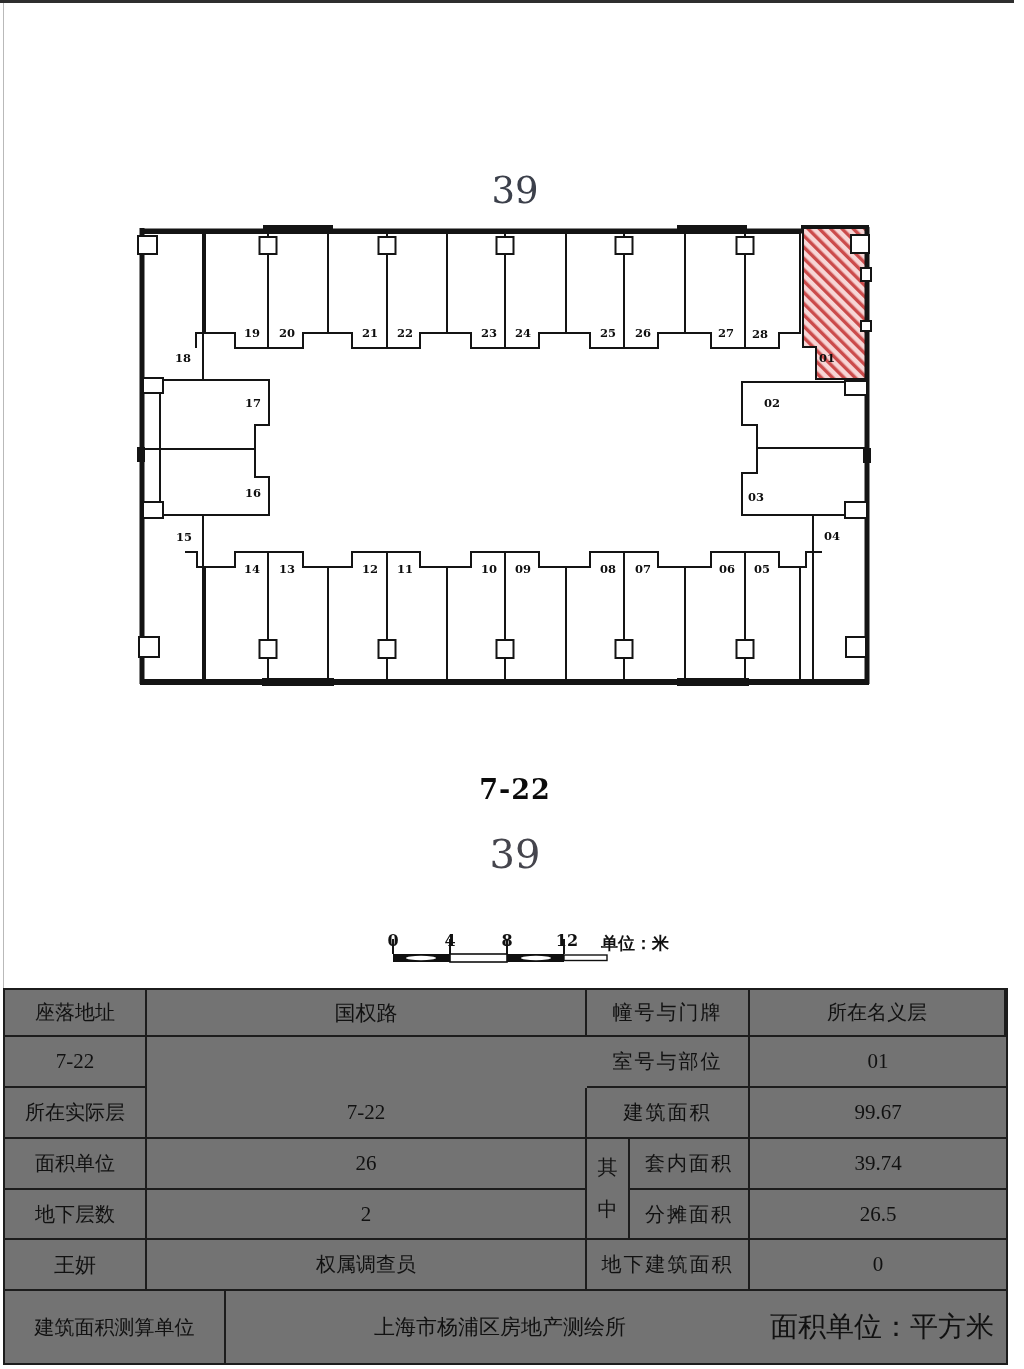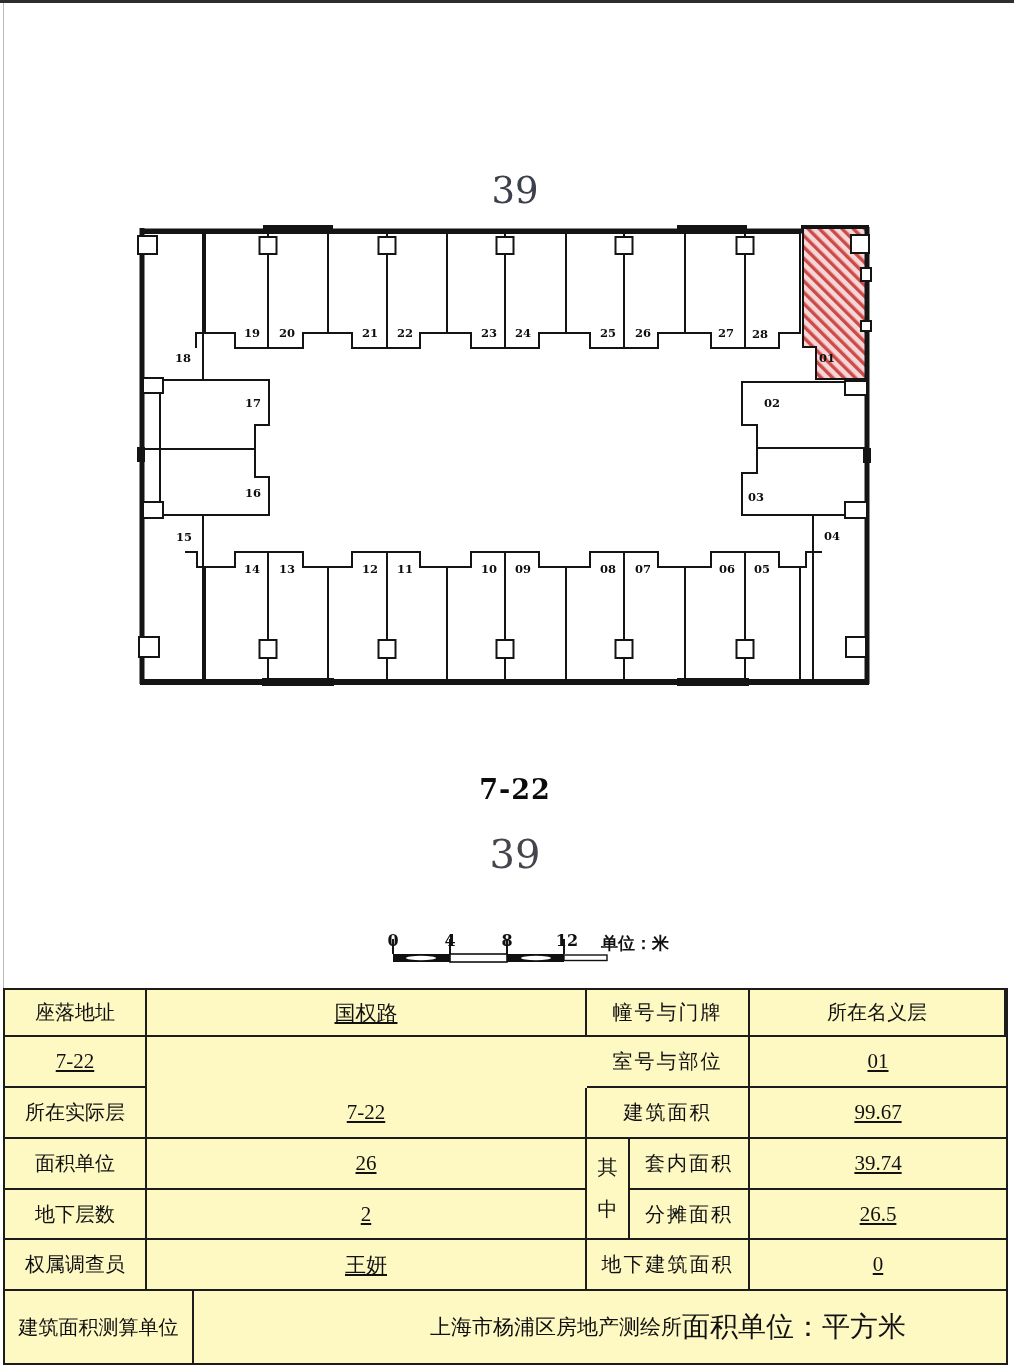"座落地址" .survey-table { background: #fef9c3 -> #737373 }
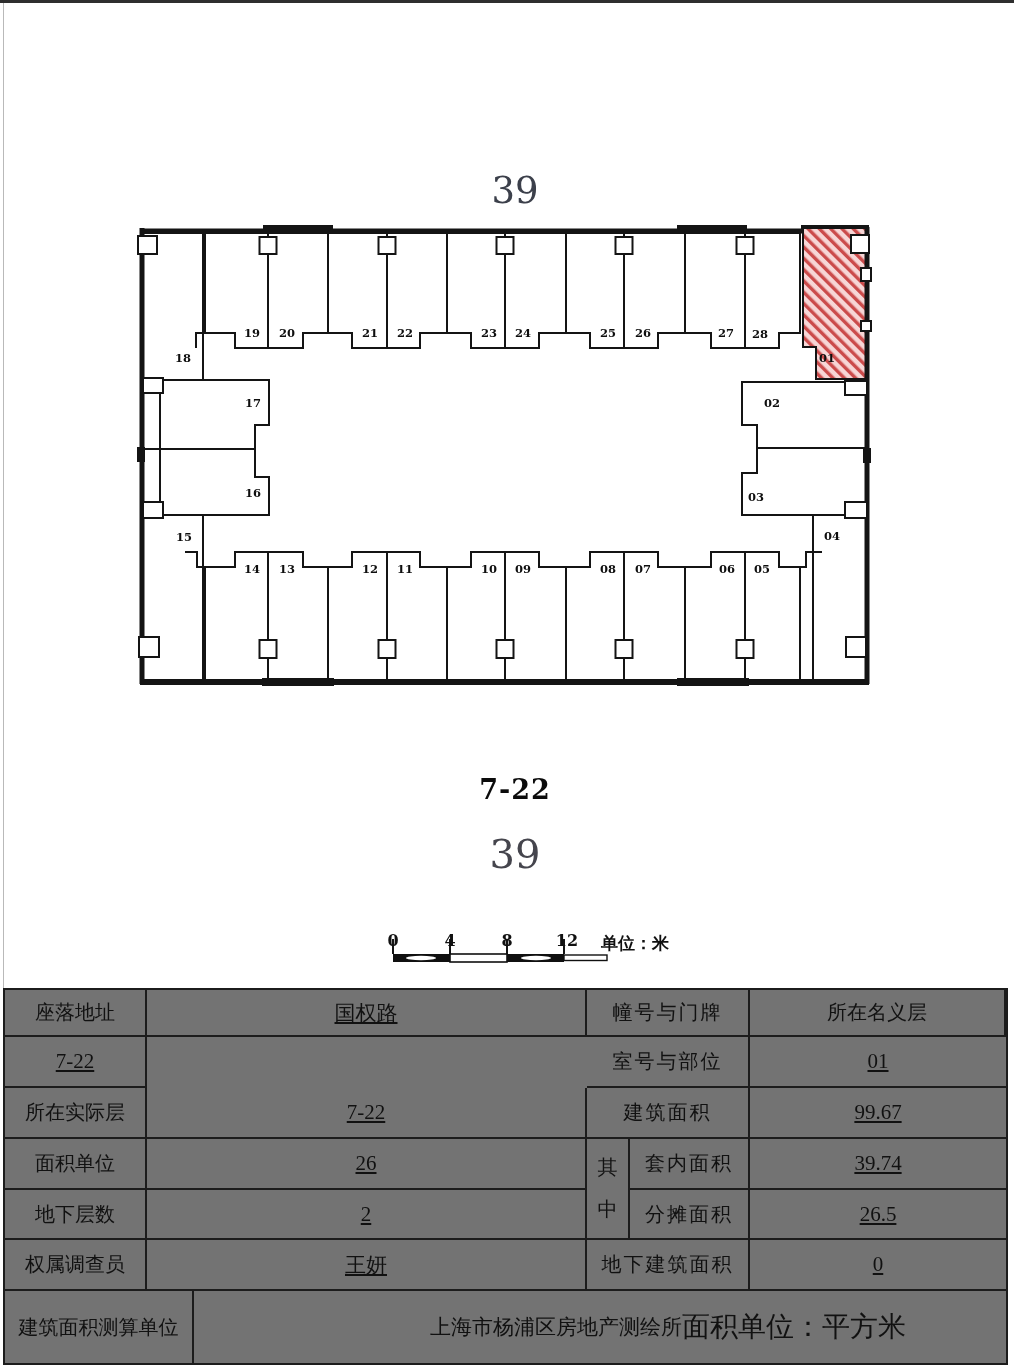"国权路" .cell.value { text-decoration: underline -> none }
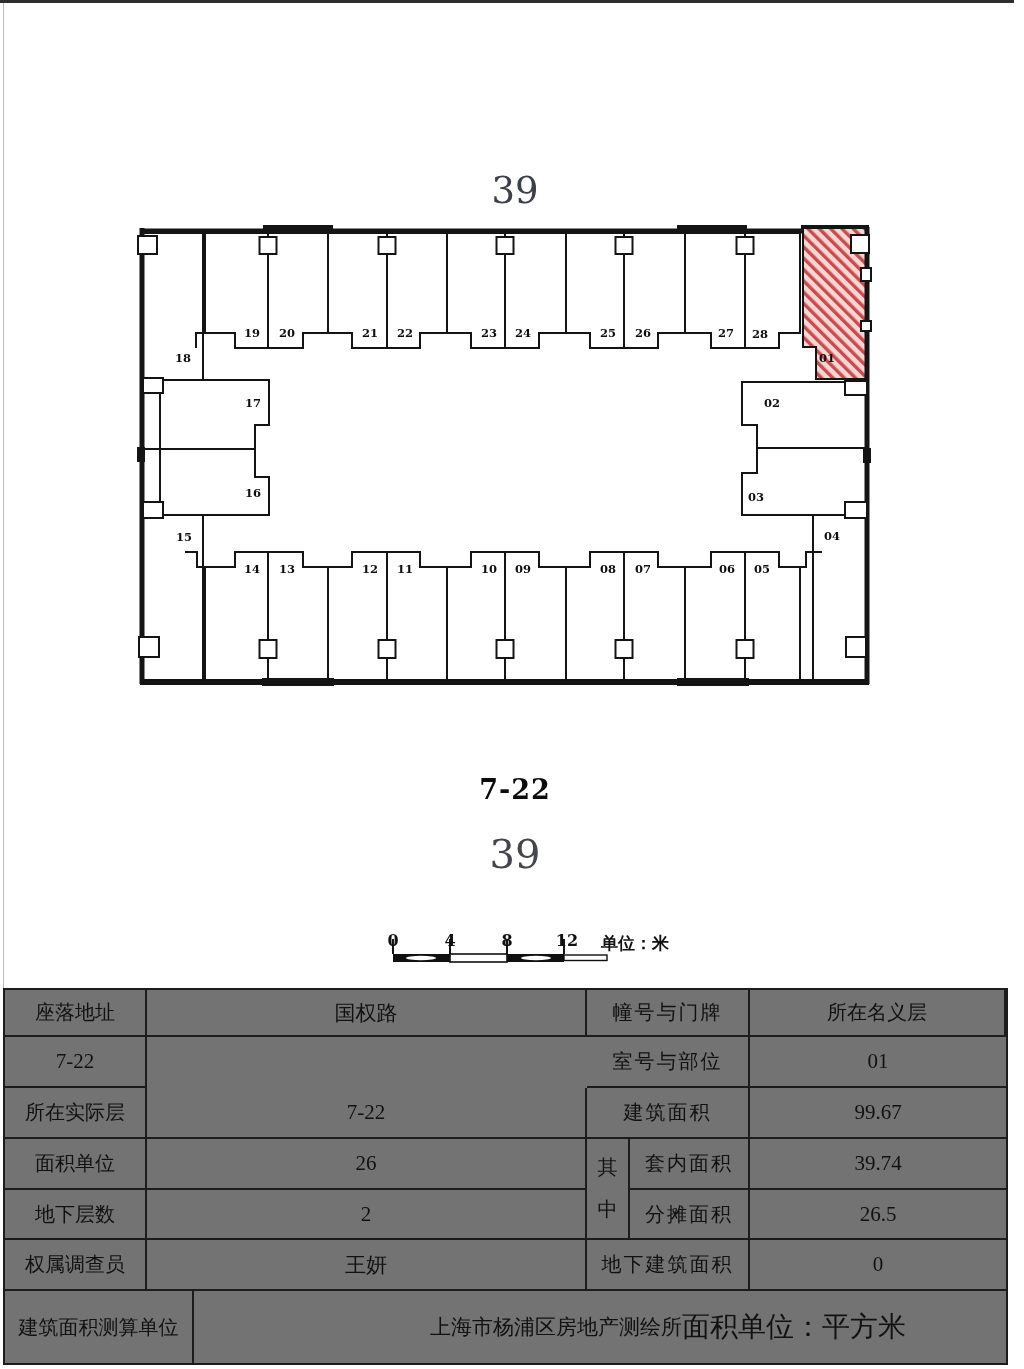"权属调查员" div.cell { order: before "王妍" -> after "王妍" }
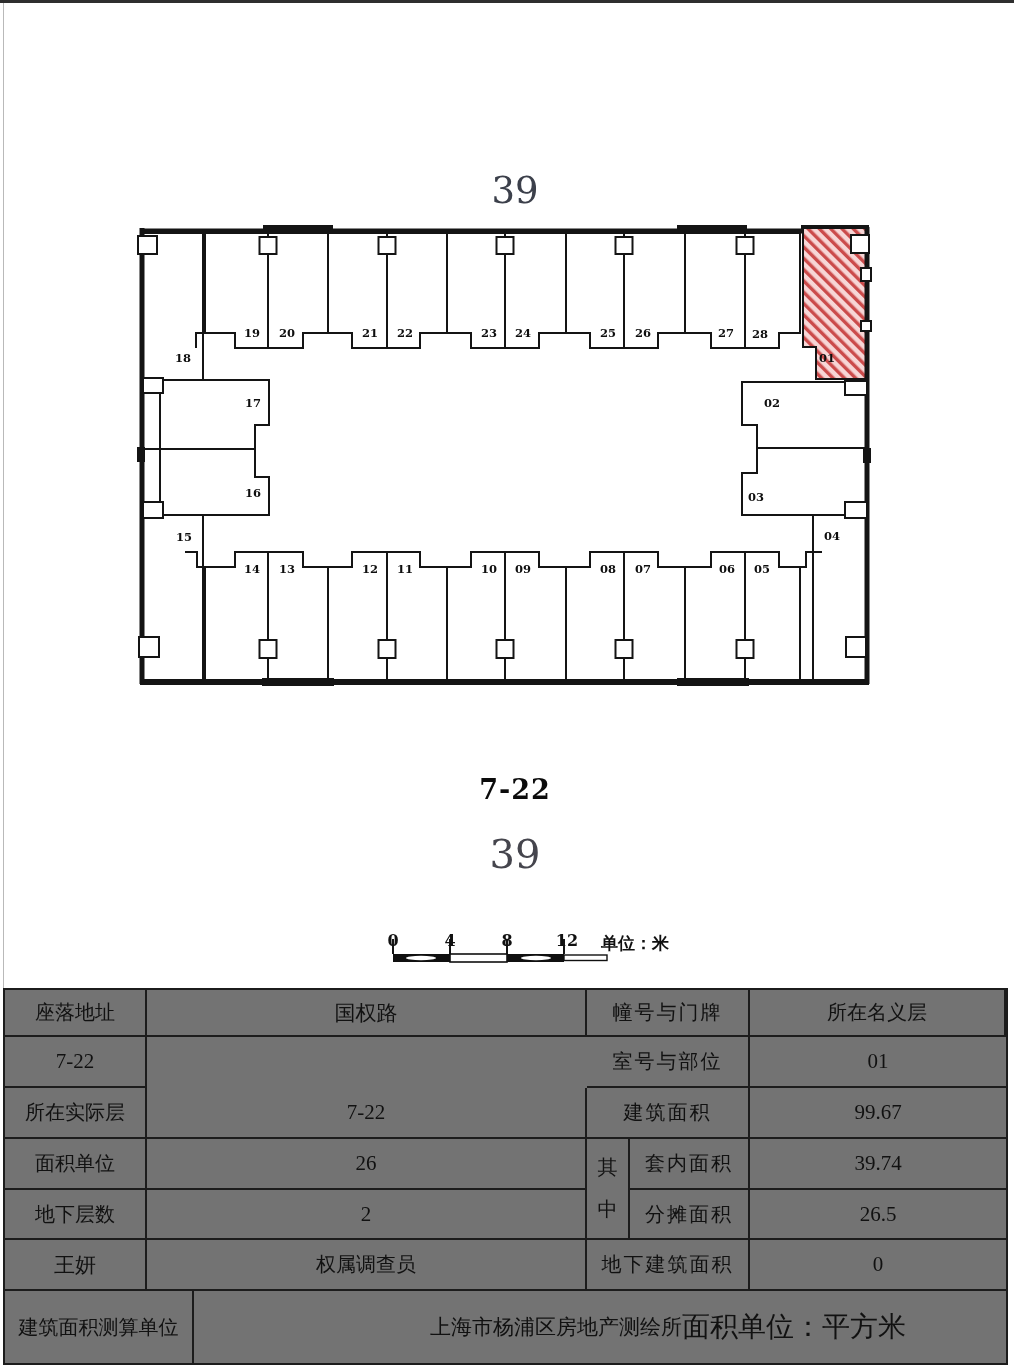"建筑面积测算单位" .r7label { width: 189px -> 221px }
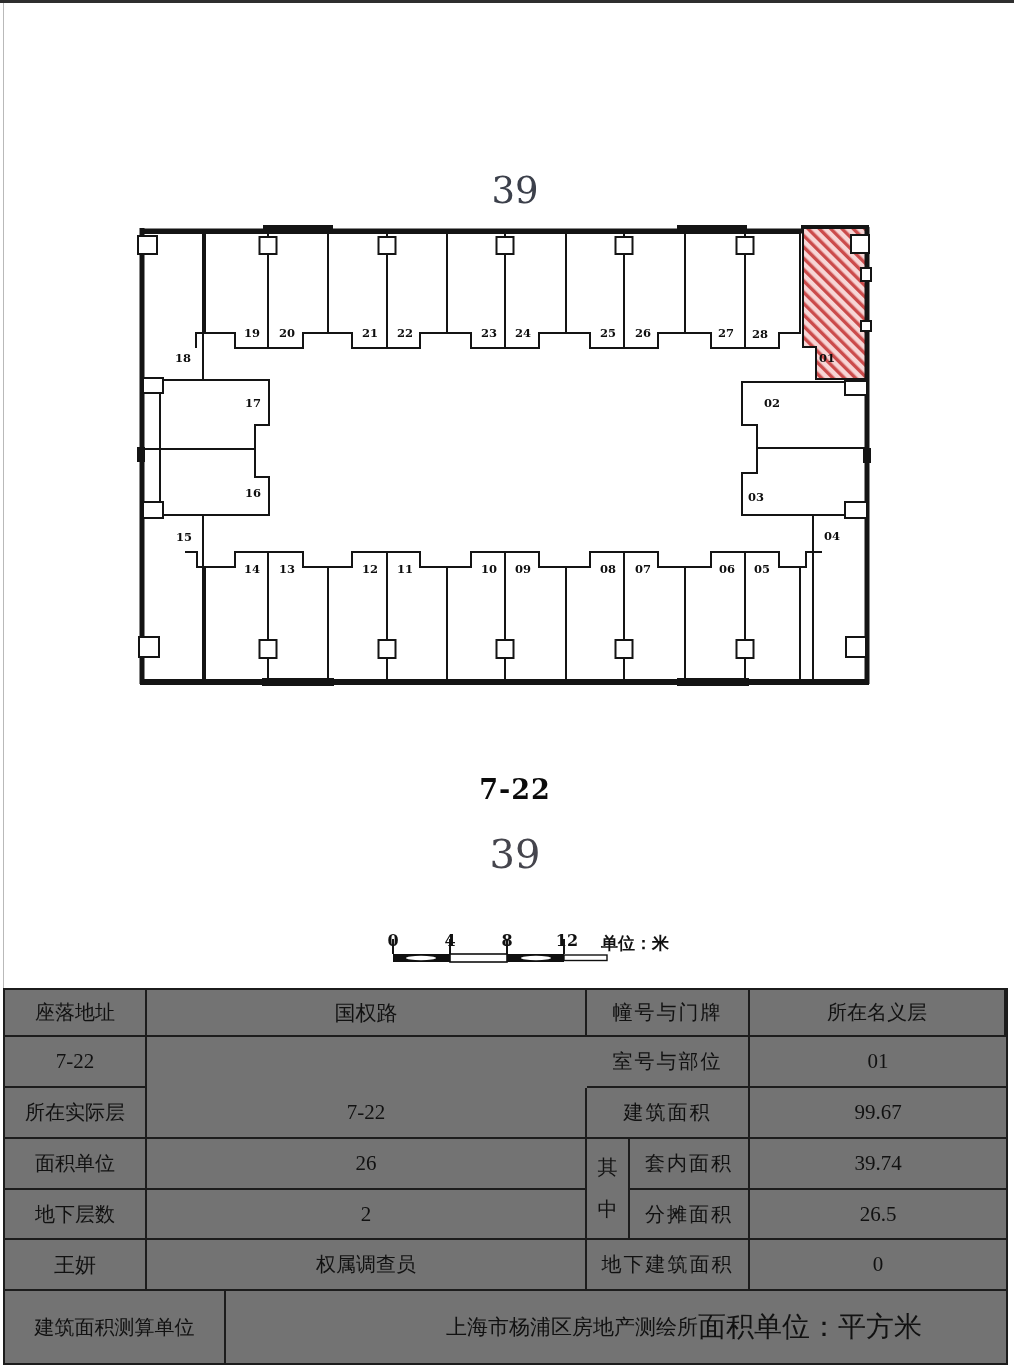"上海市杨浦区房地产测绘所" .r7rest { justify-content: center -> space-between }
